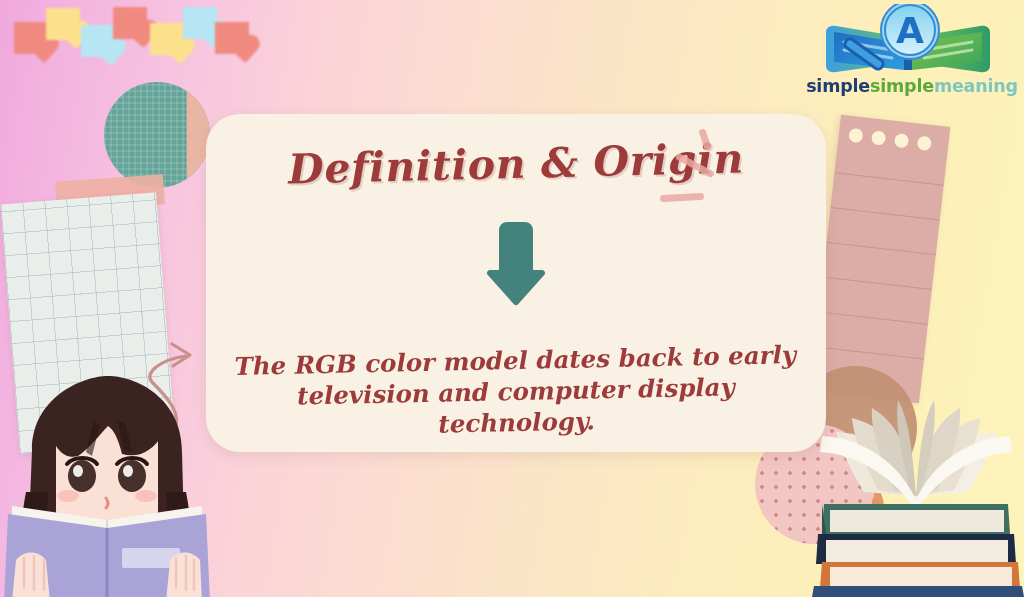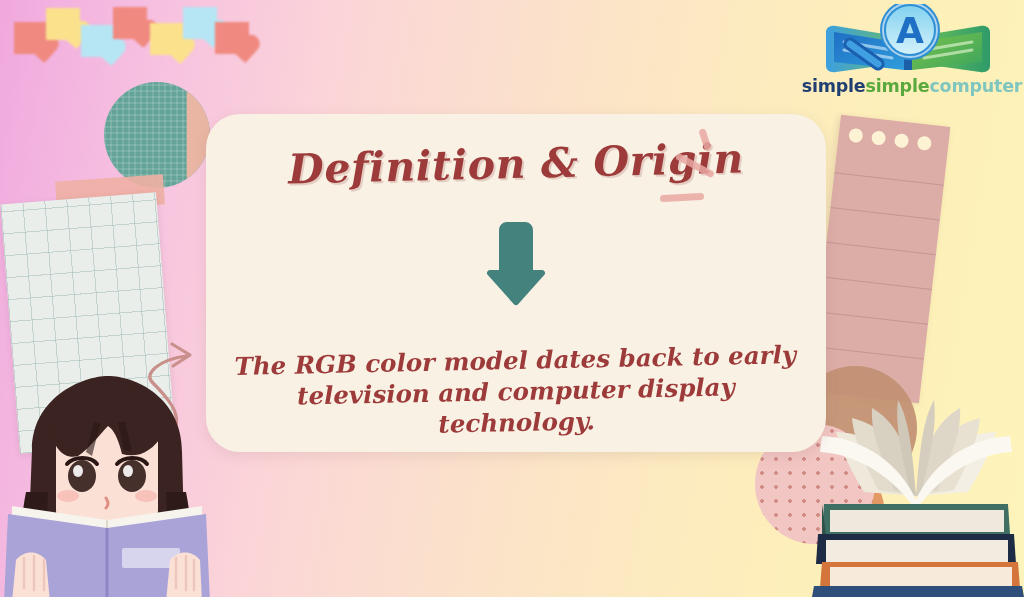"computer" span.w-meaning { text: computer -> meaning }
